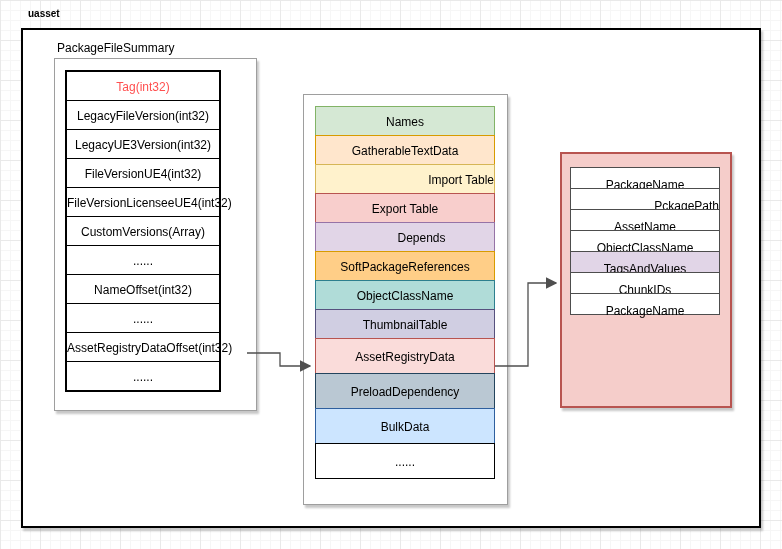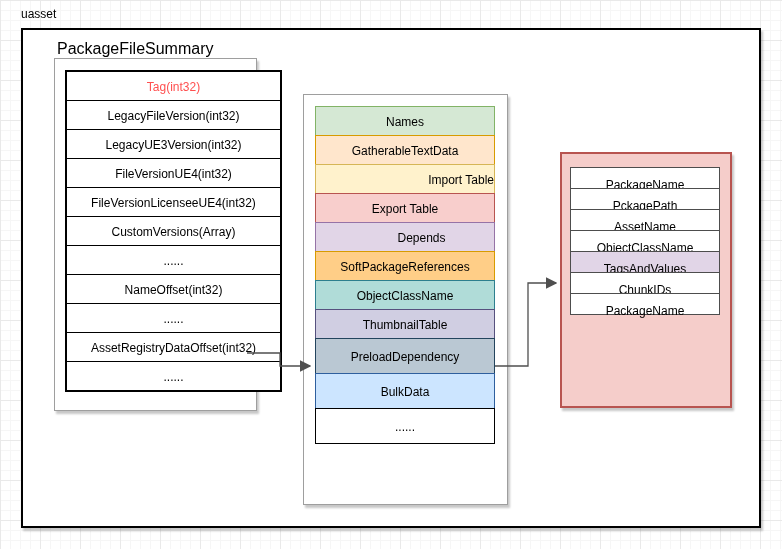"uasset" #uasset-label { font-size: 12px -> 10px; font-weight: none -> bold; left: 21px -> 28px }
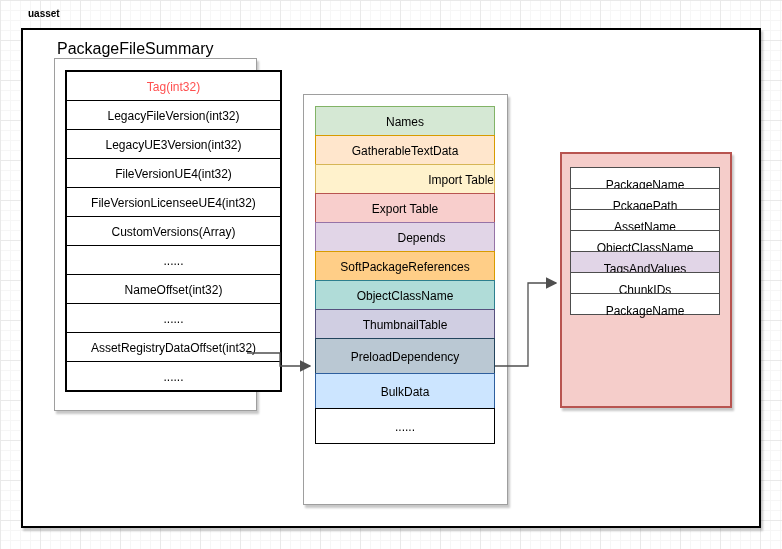"PackageFileSummary" #pfs-label { font-size: 16px -> 12px }
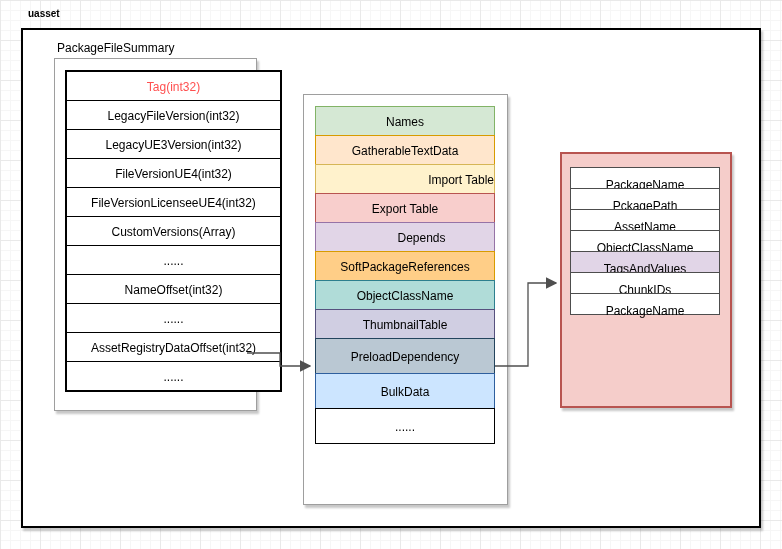"Tag(int32)" #left-stack { width: 217px -> 156px }
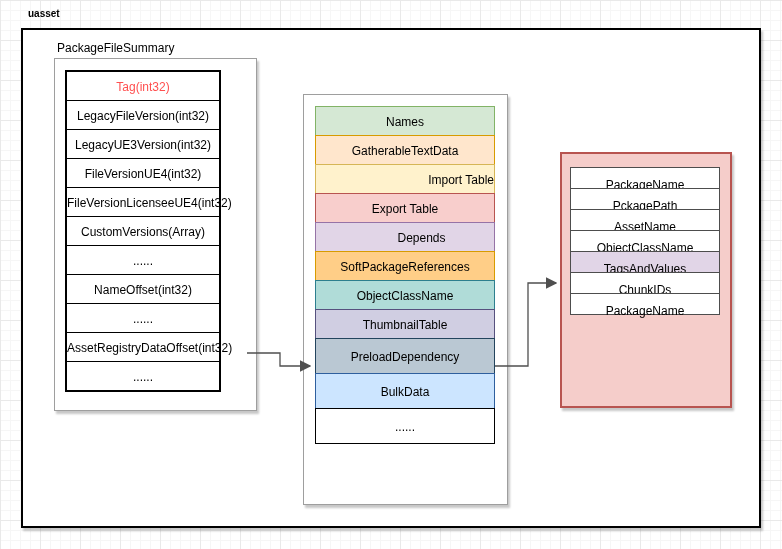"PckagePath" div.row { text-align: none -> right }
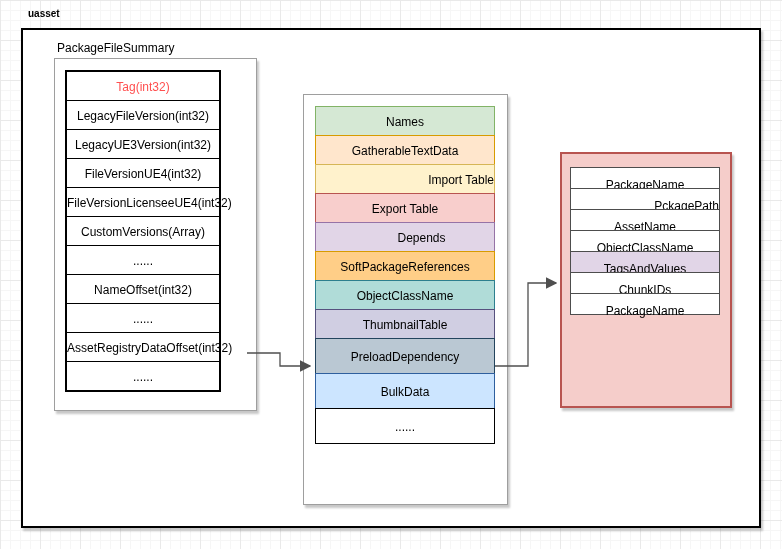"AssetRegistryData" div.row { html: none -> <div> <span>AssetRegistryData</span></div> }
